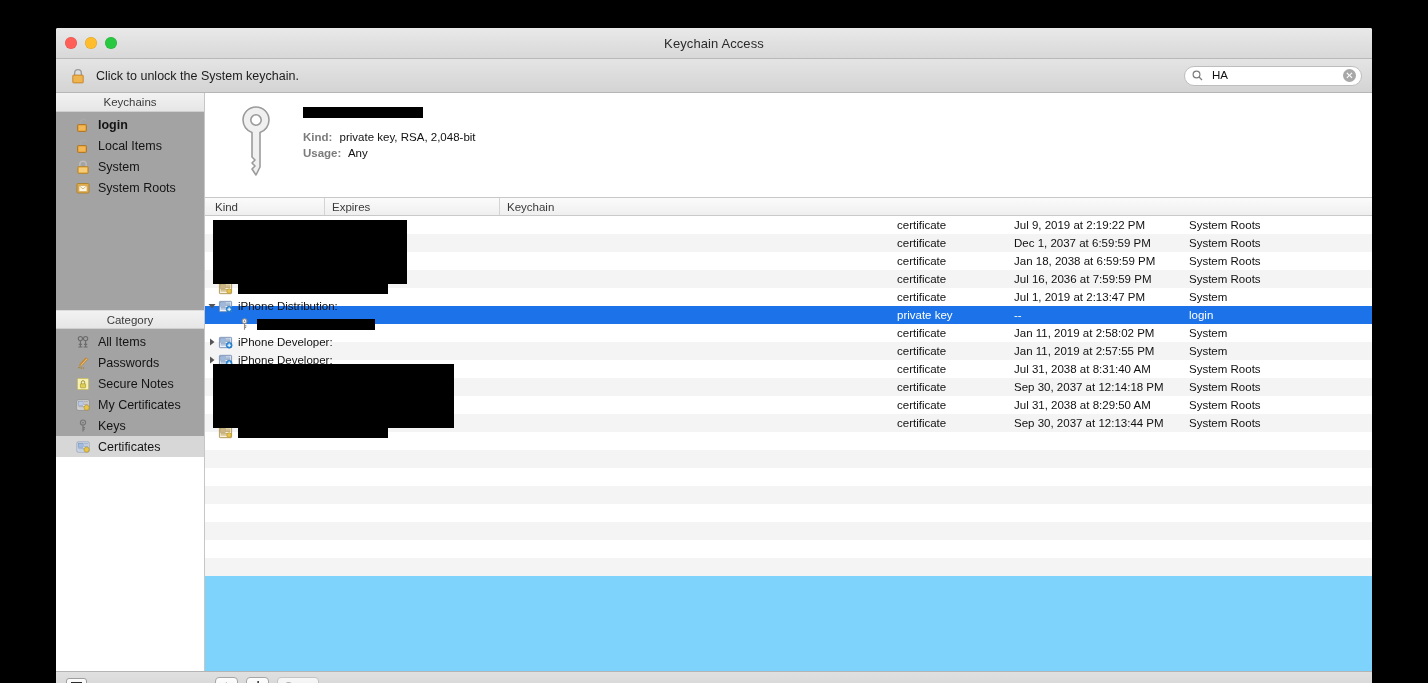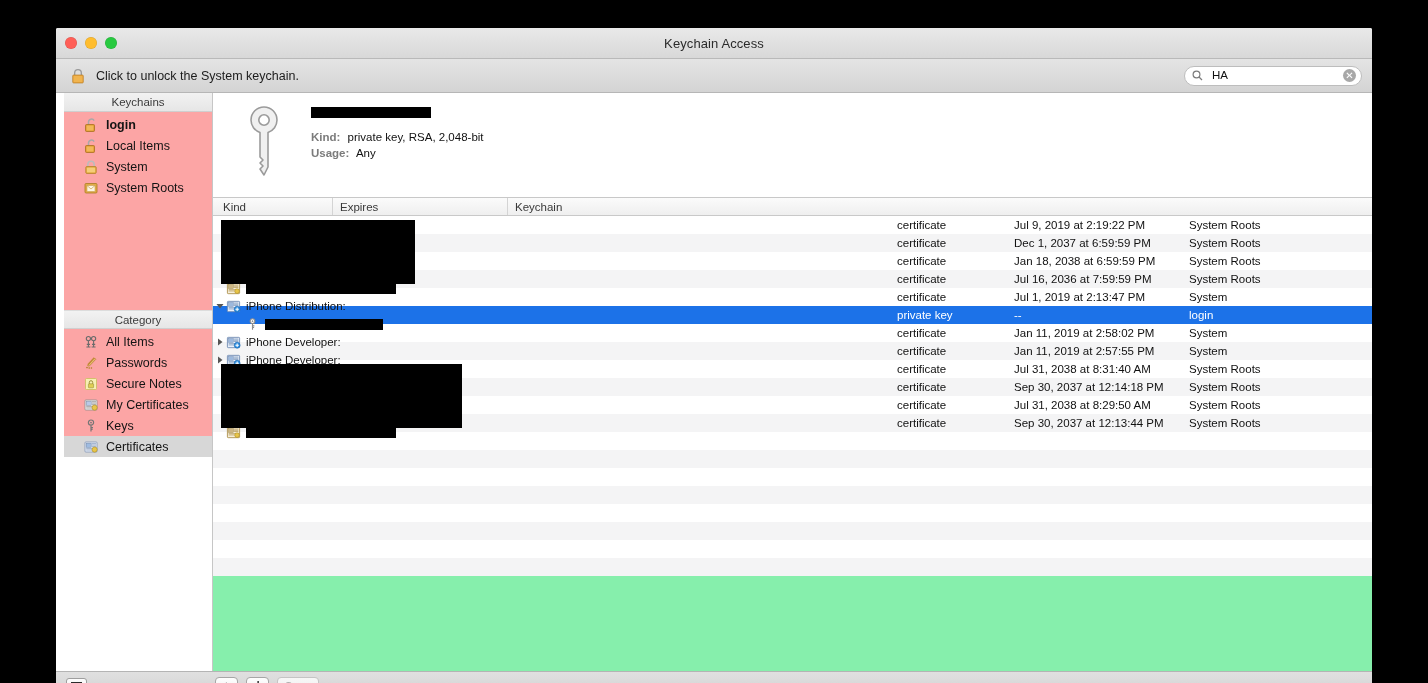"Keychains" .sidebar { background: #fca5a5 -> #a3a3a3; margin-left: 8px -> none }
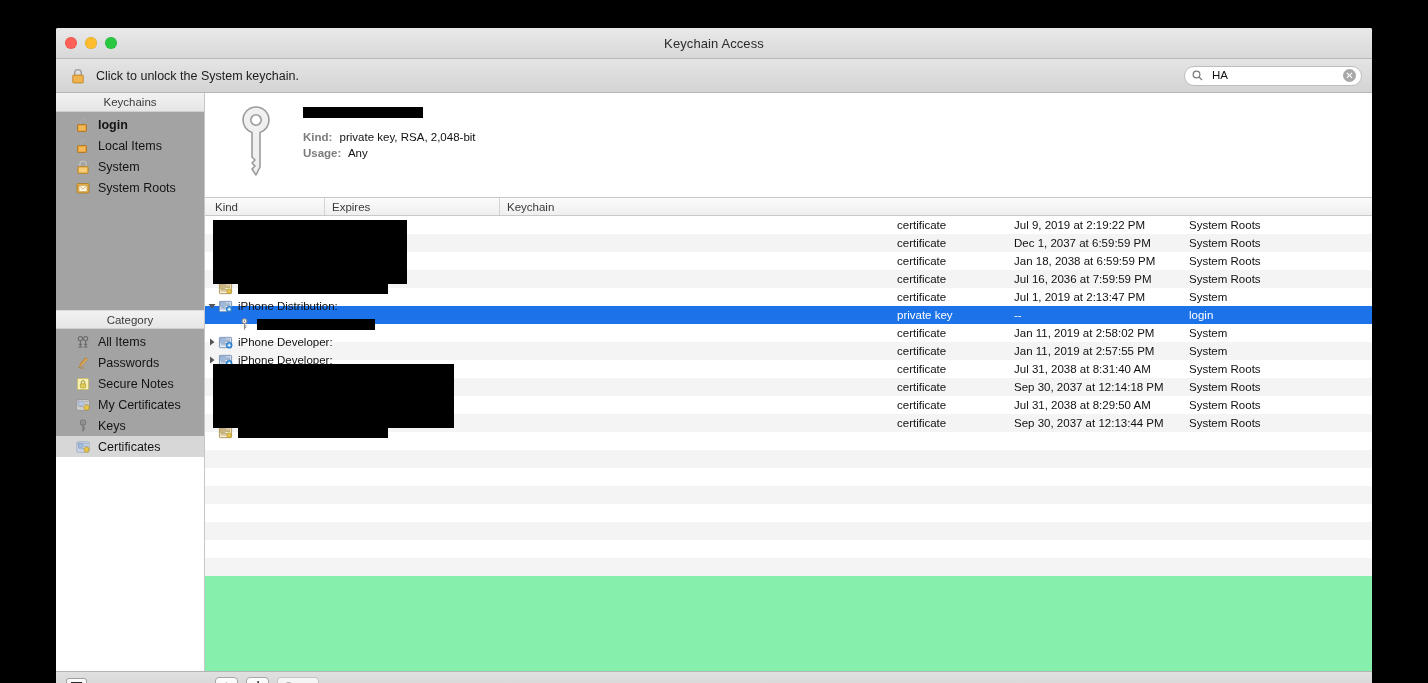"Kind: private key, RSA, 2,048-bit" .main { background: #86efac -> #7dd3fc }
